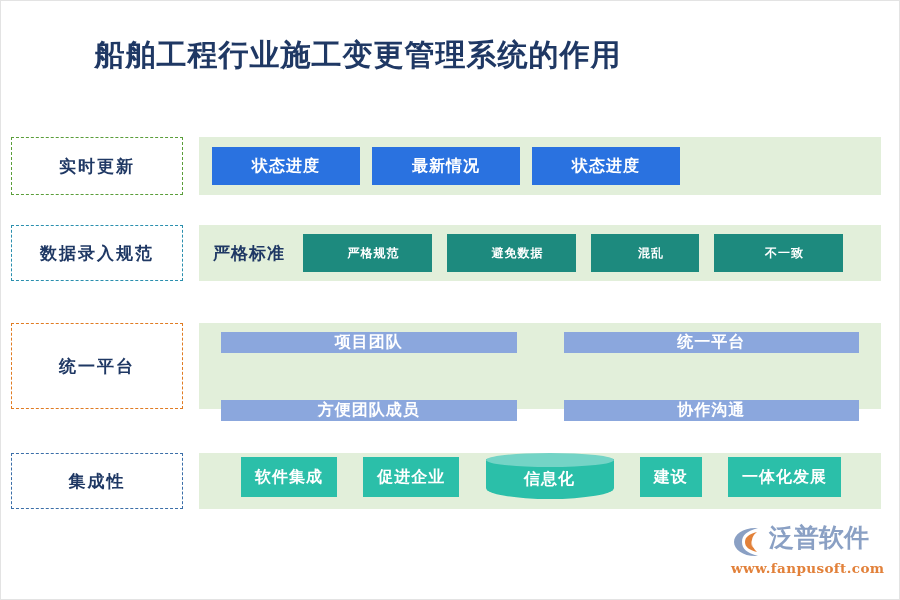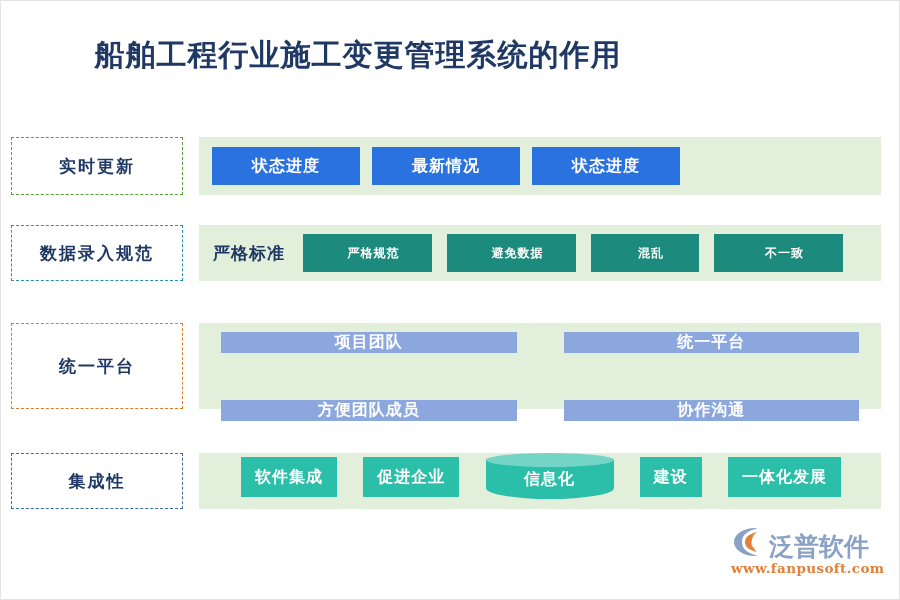"泛普软件" .logo-top { align-items: flex-end -> flex-start }
